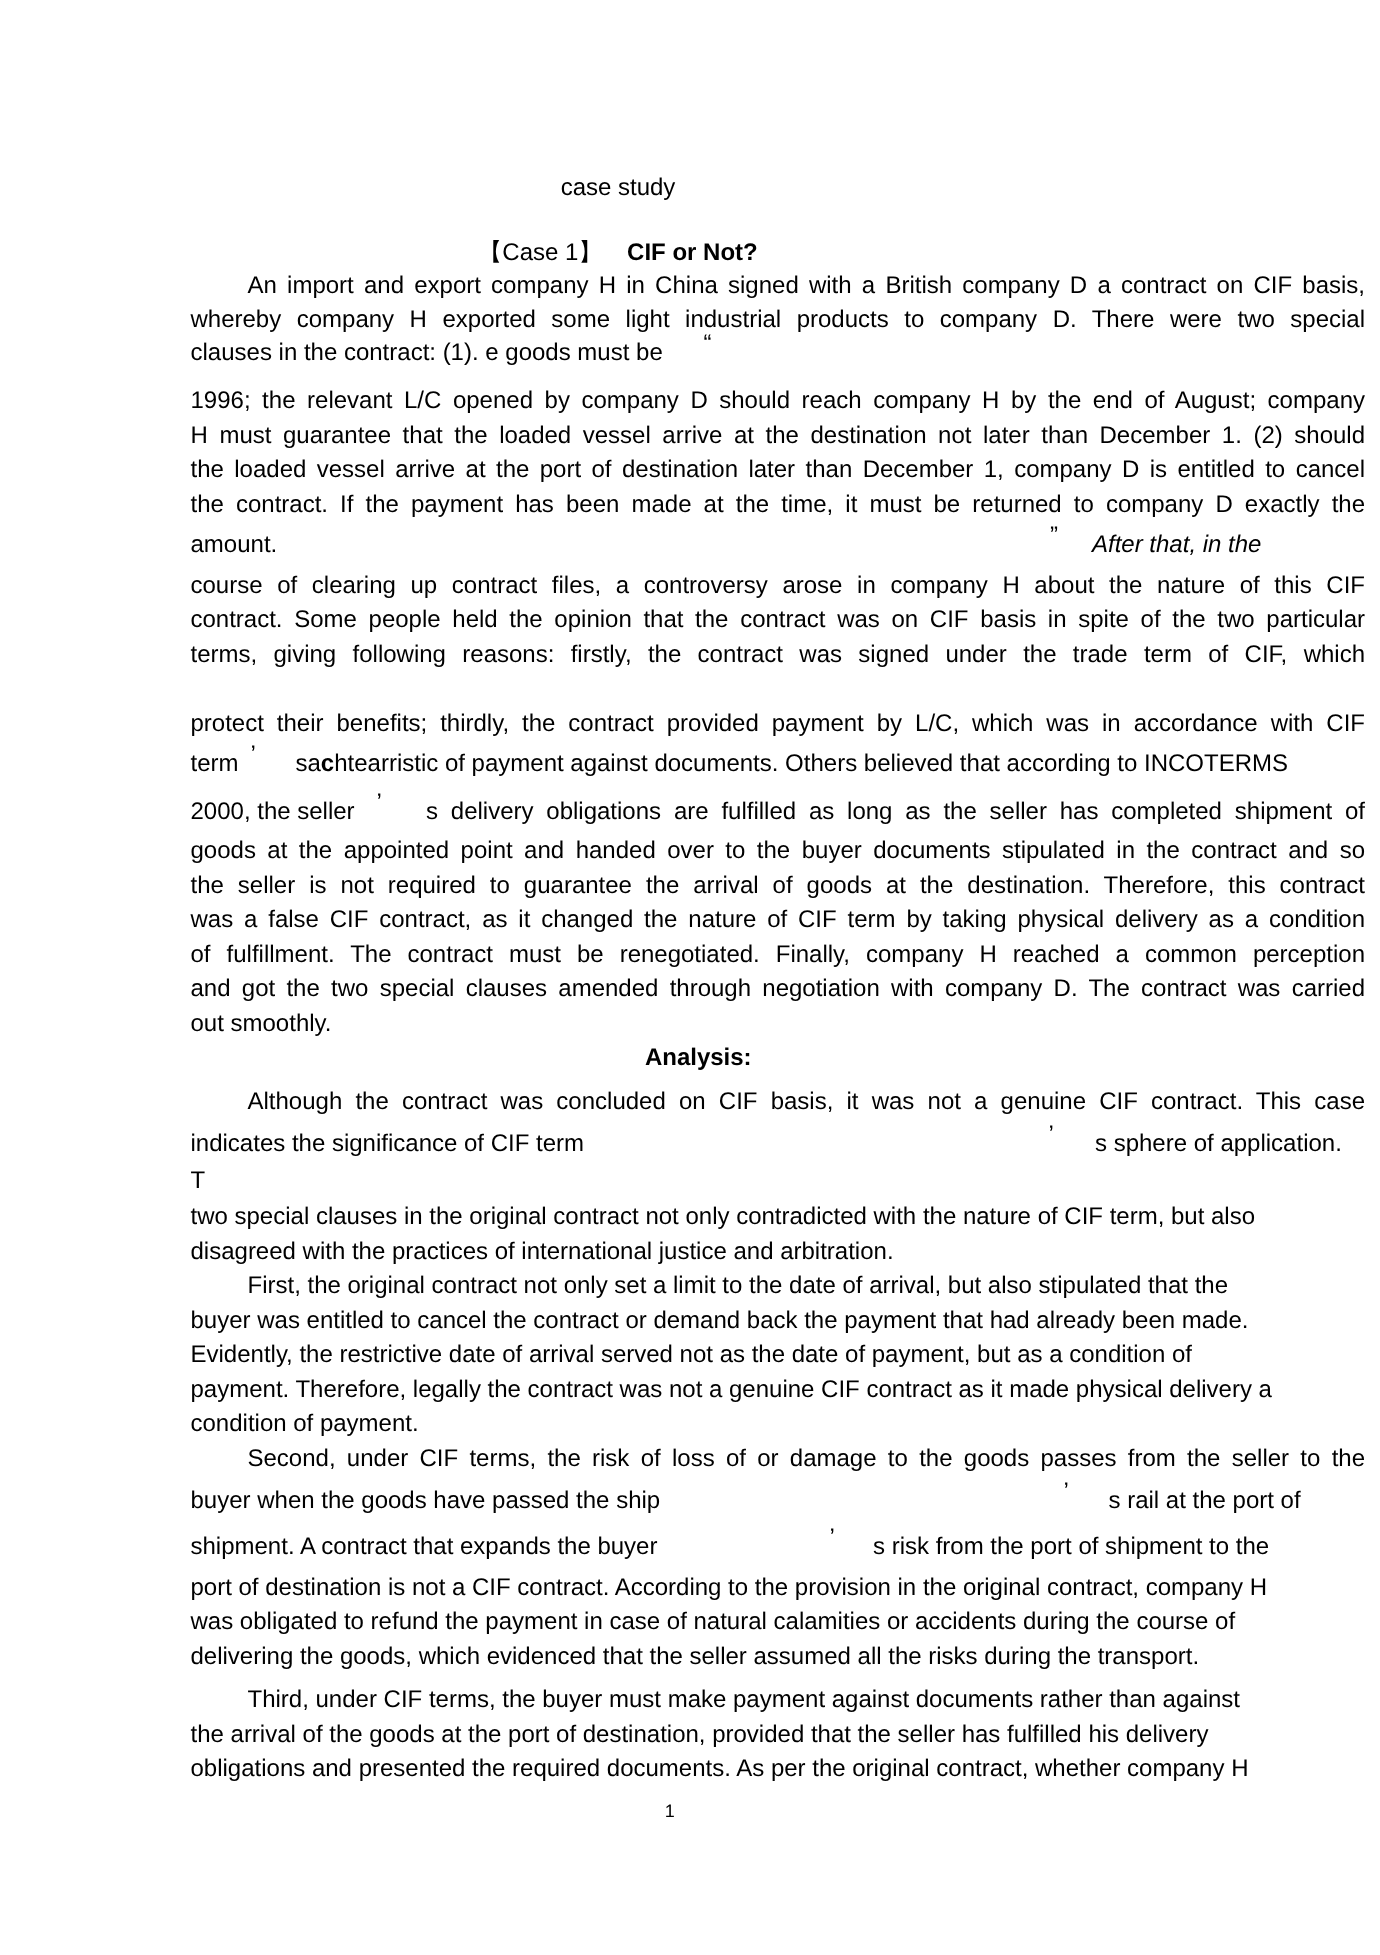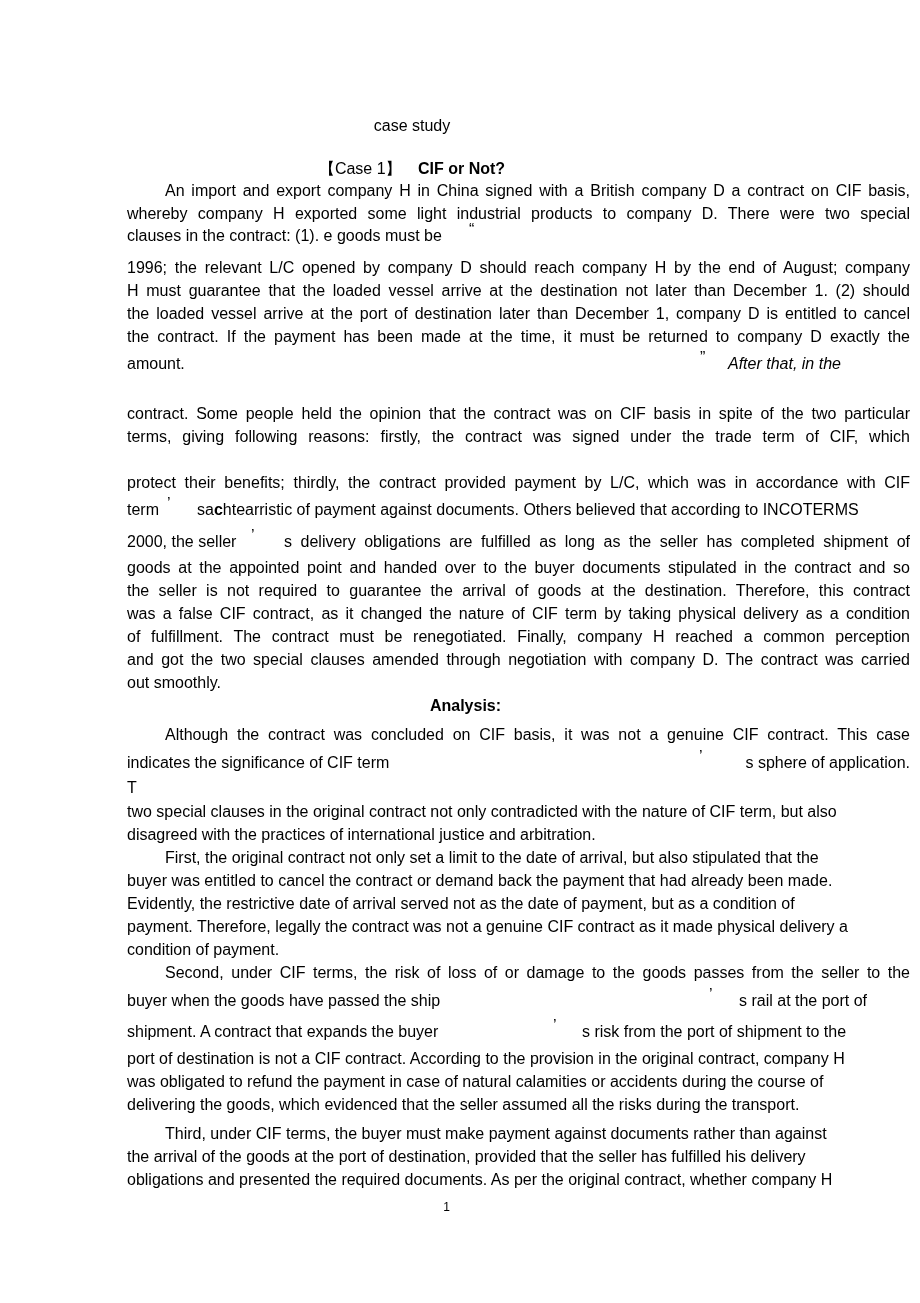"course of clearing up contract" div.ln { html: none -> <div>course of clearing up contract files, a controversy arose in company H about the nature of this CIF</div> }
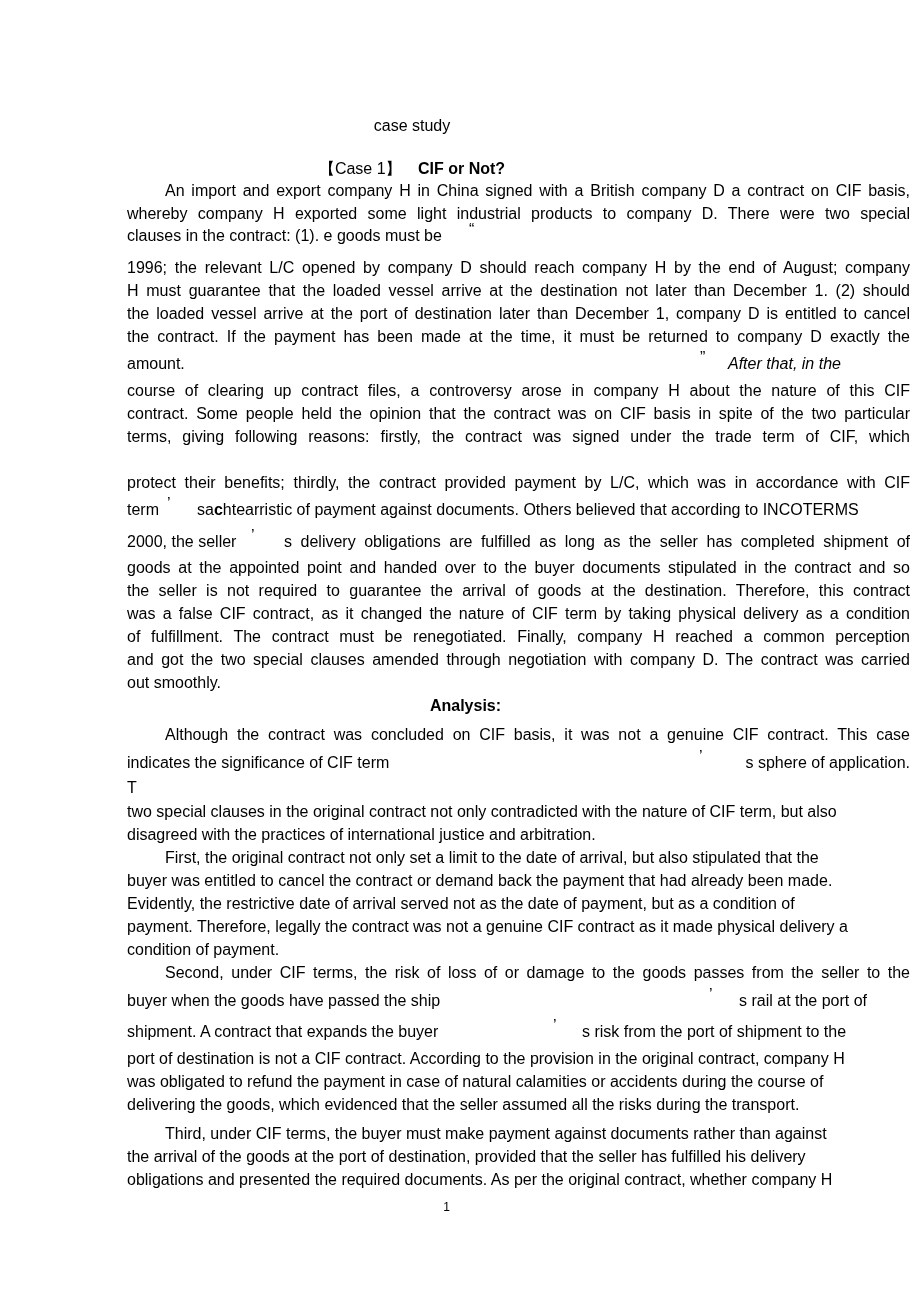"s sphere of application." span.abs { text-align: right -> none }
